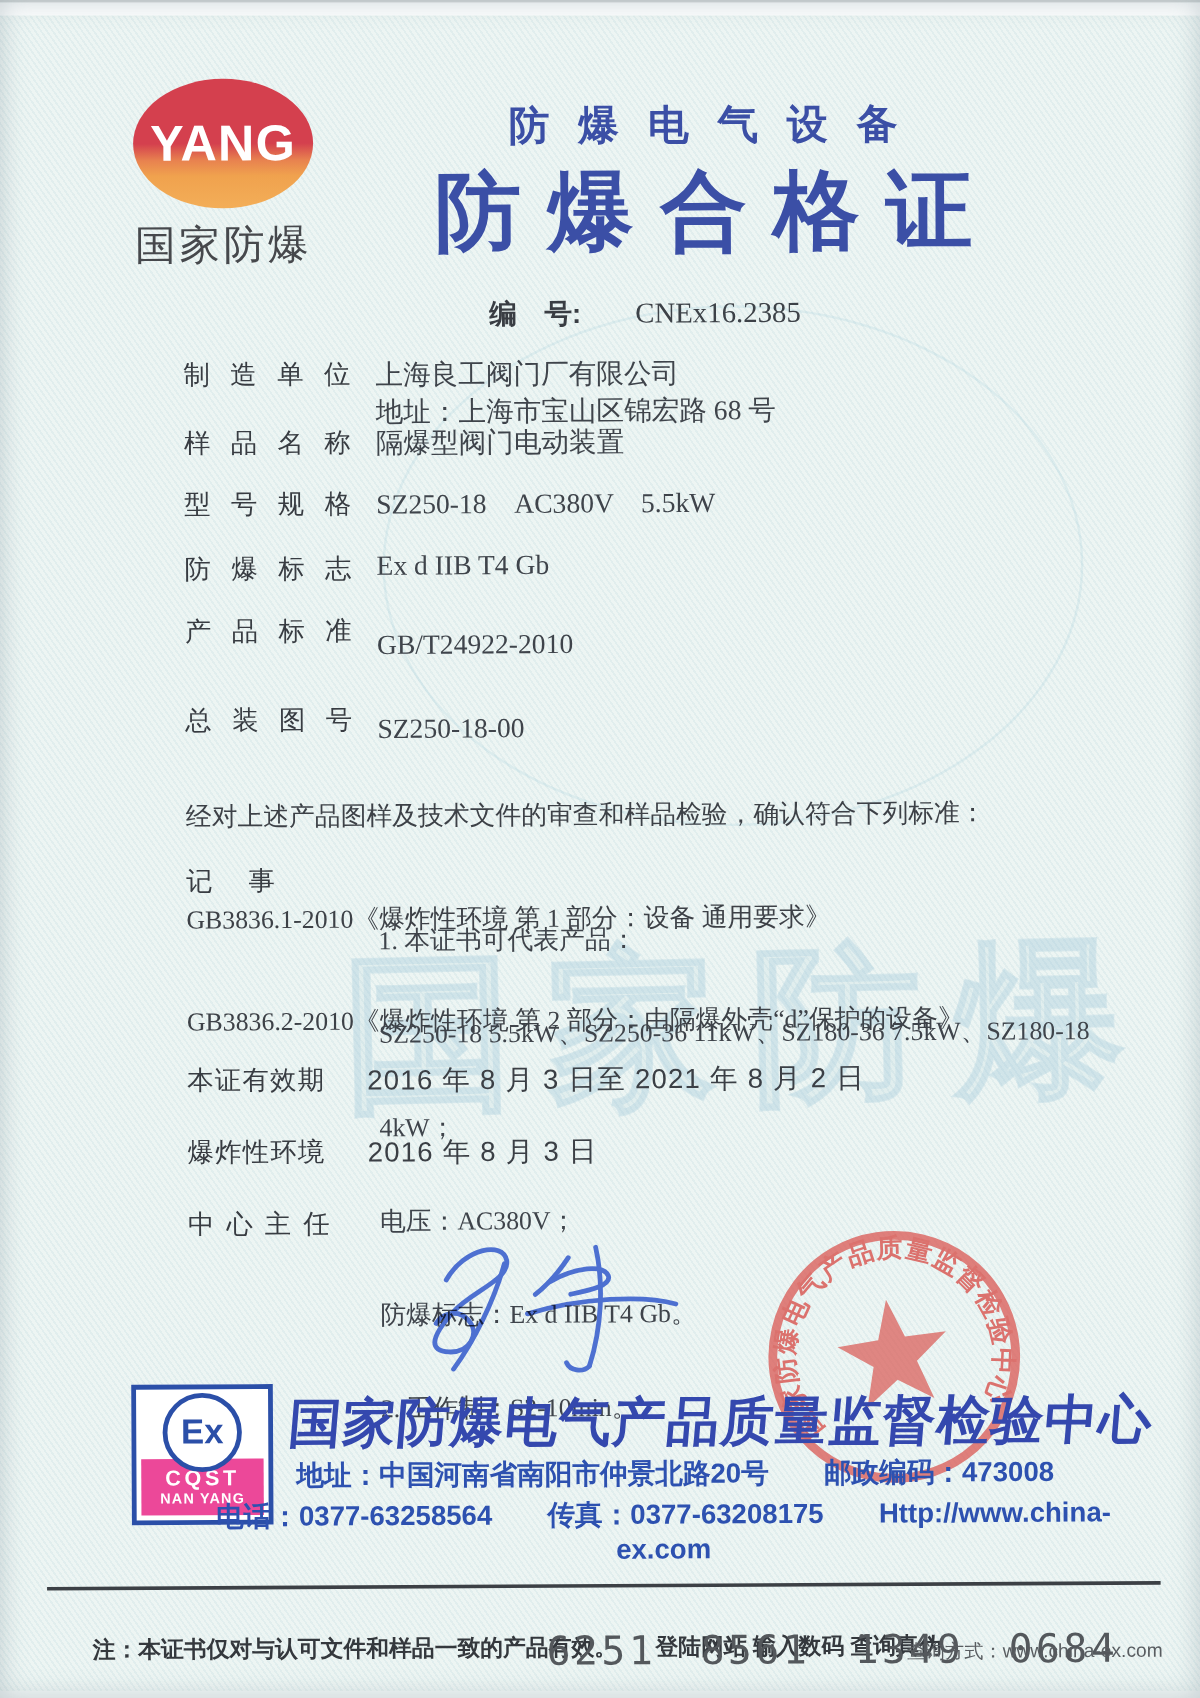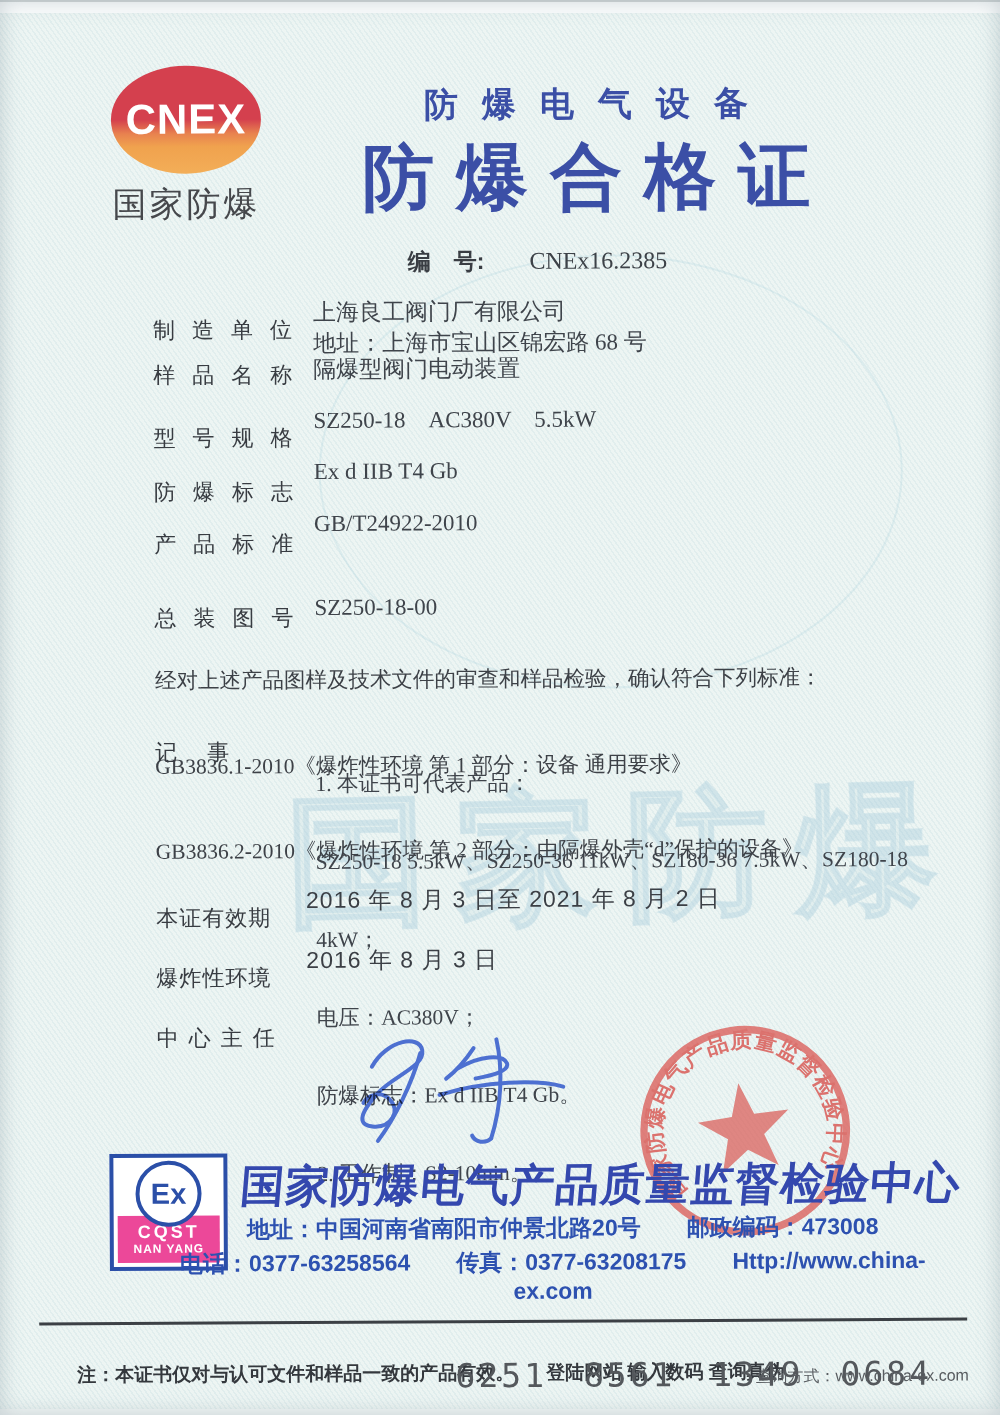"CNEX" span { text: CNEX -> YANG }
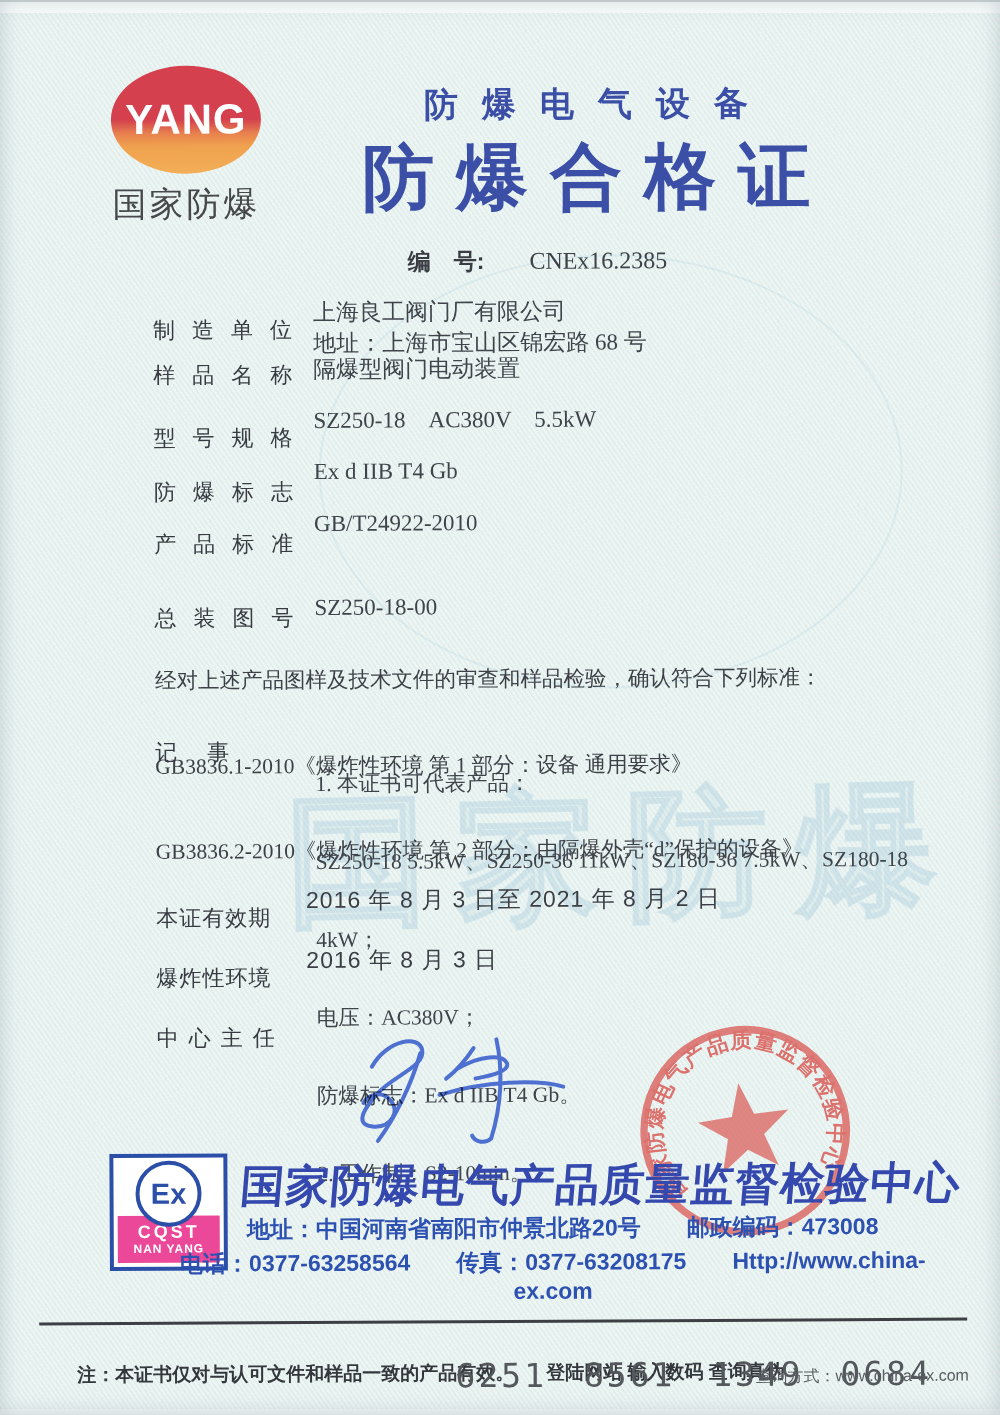"制造单位" .f-label { margin-top: 18px -> none }
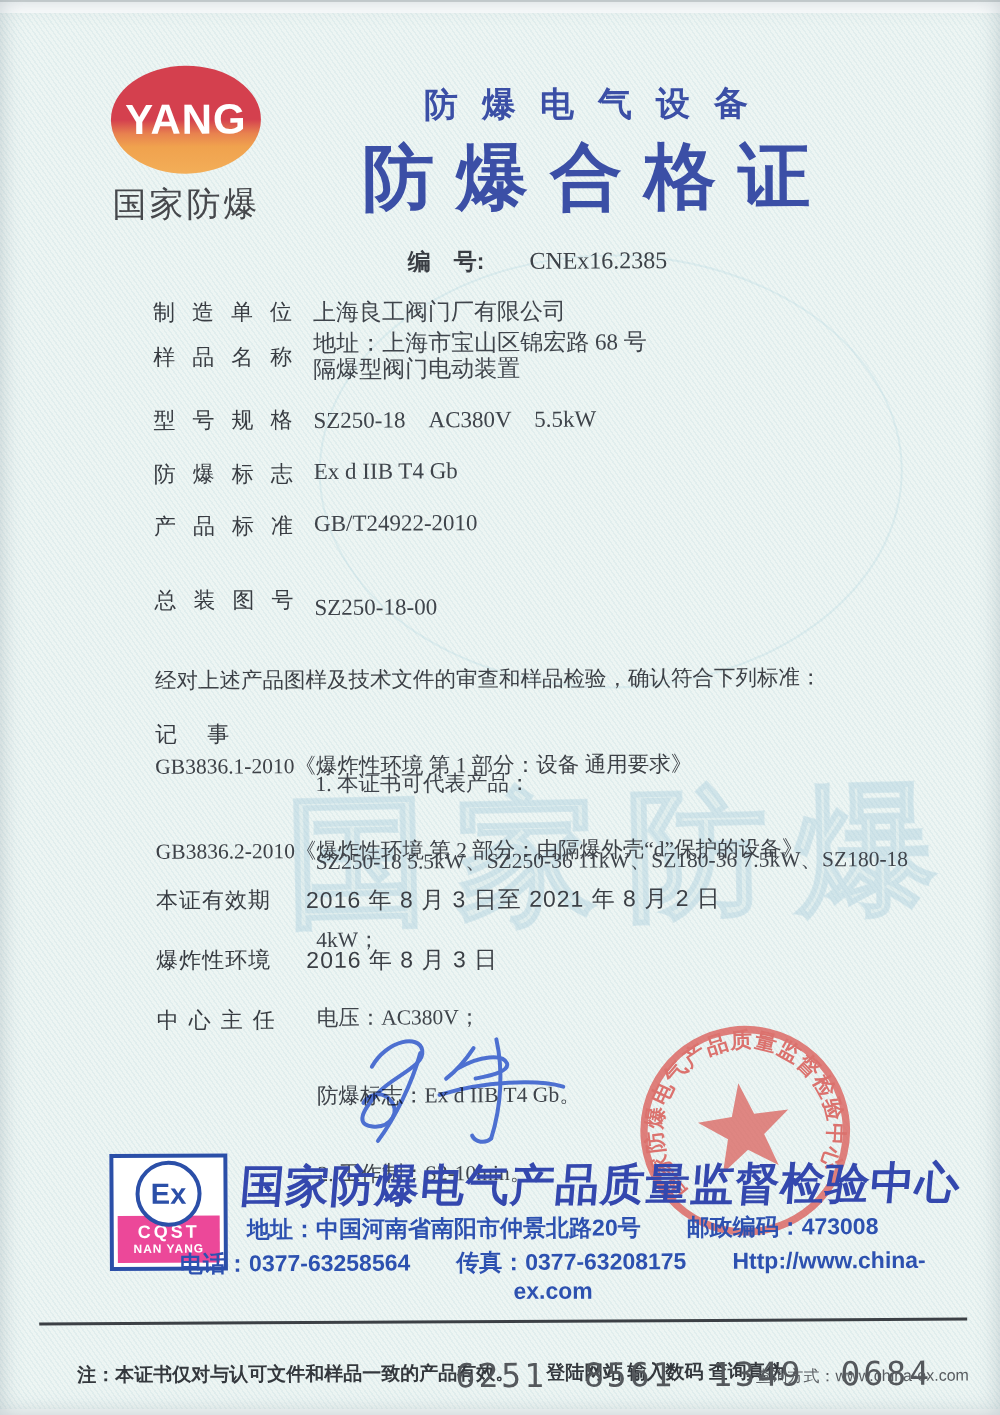"样品名称" div.f-label { top: 341px -> 353px }
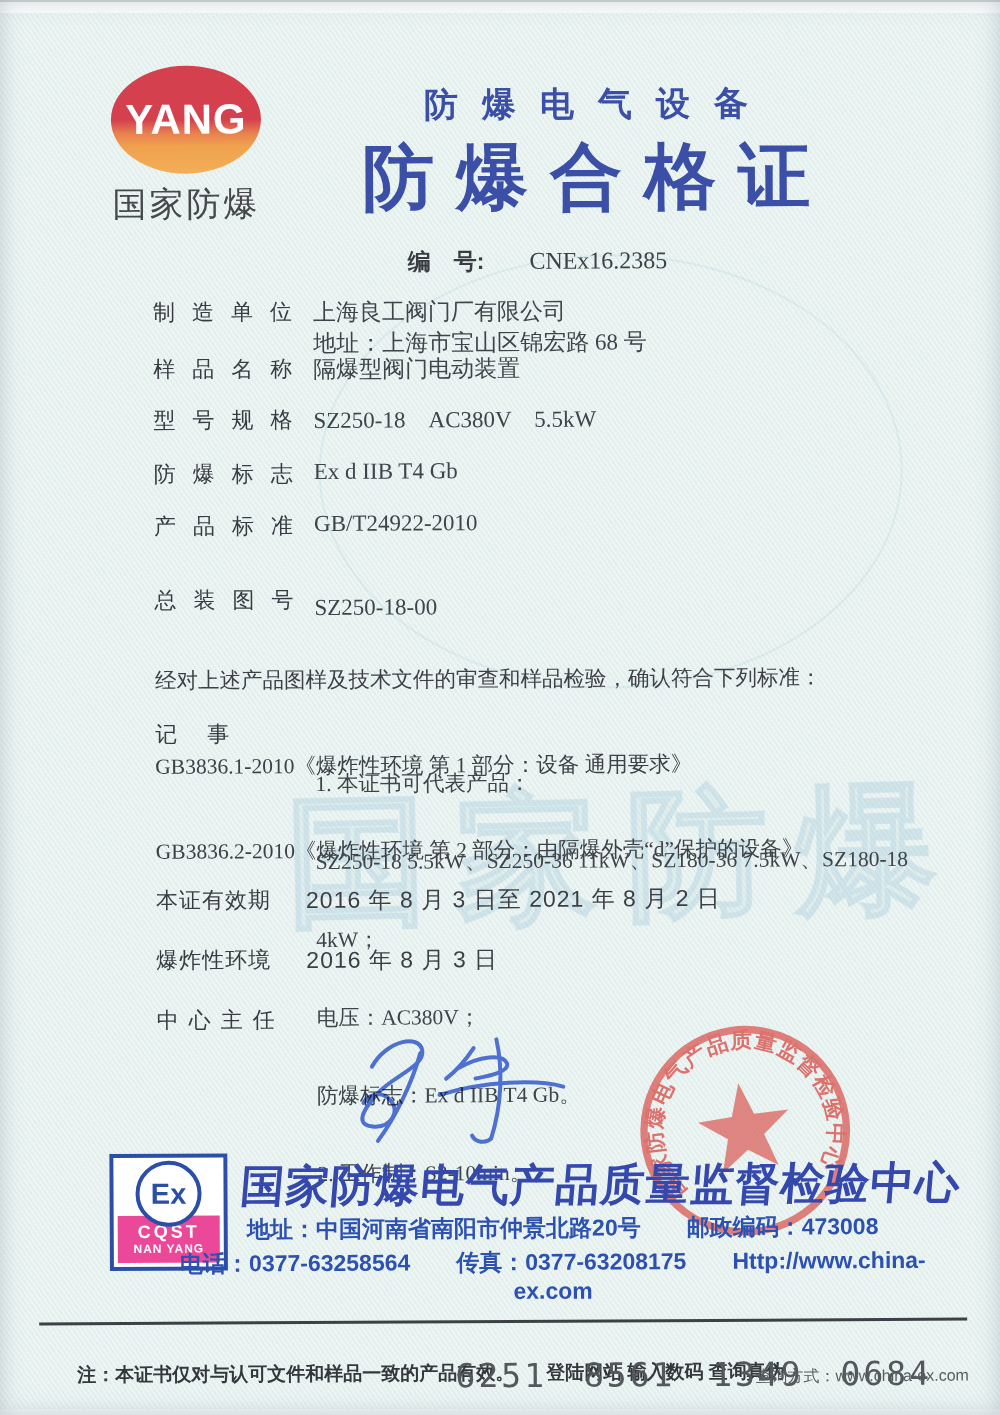"GB/T24922-2010" div.f-value { top: 510px -> 524px }
